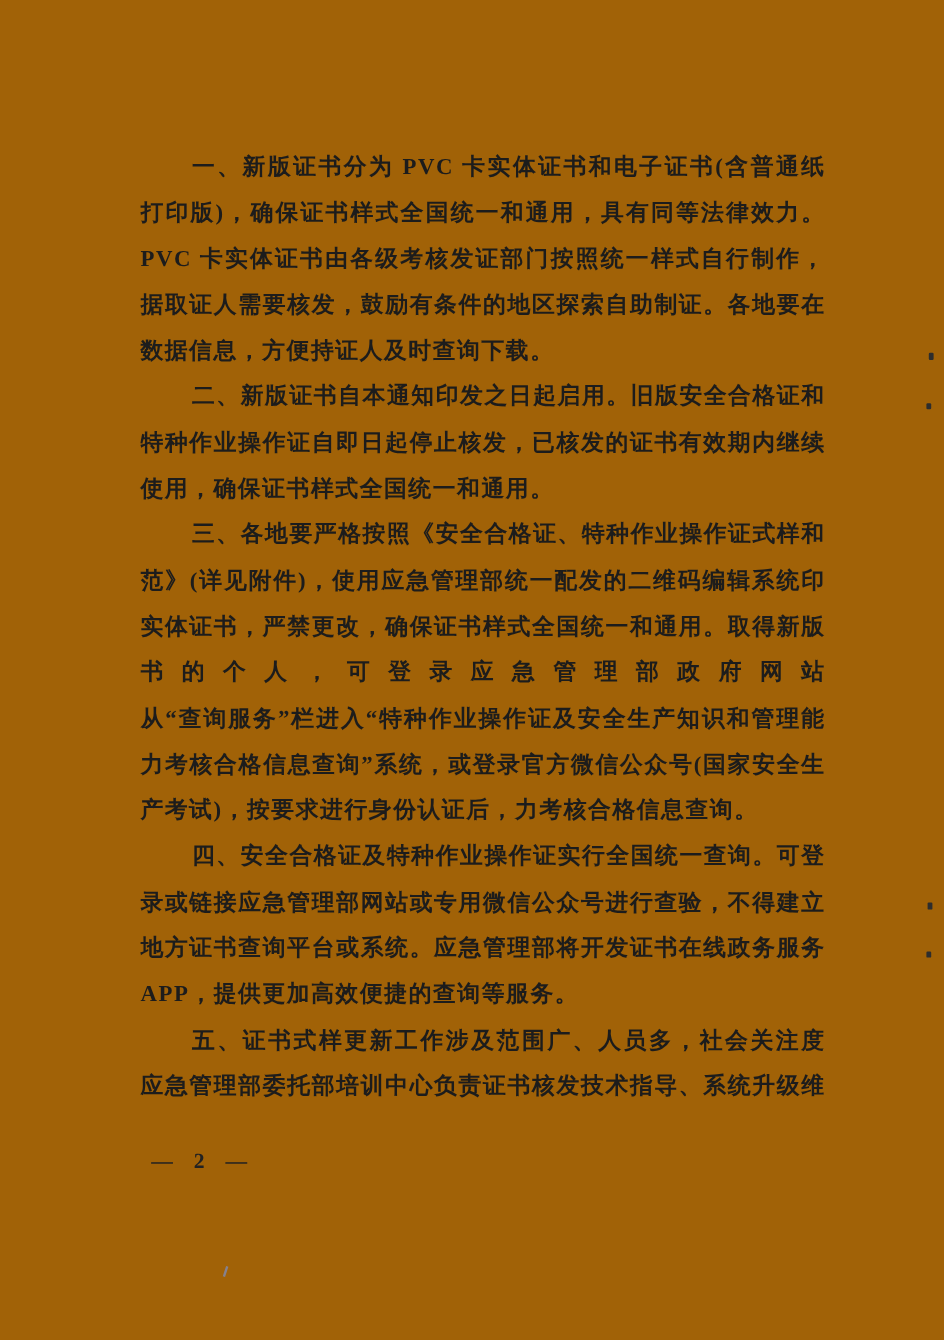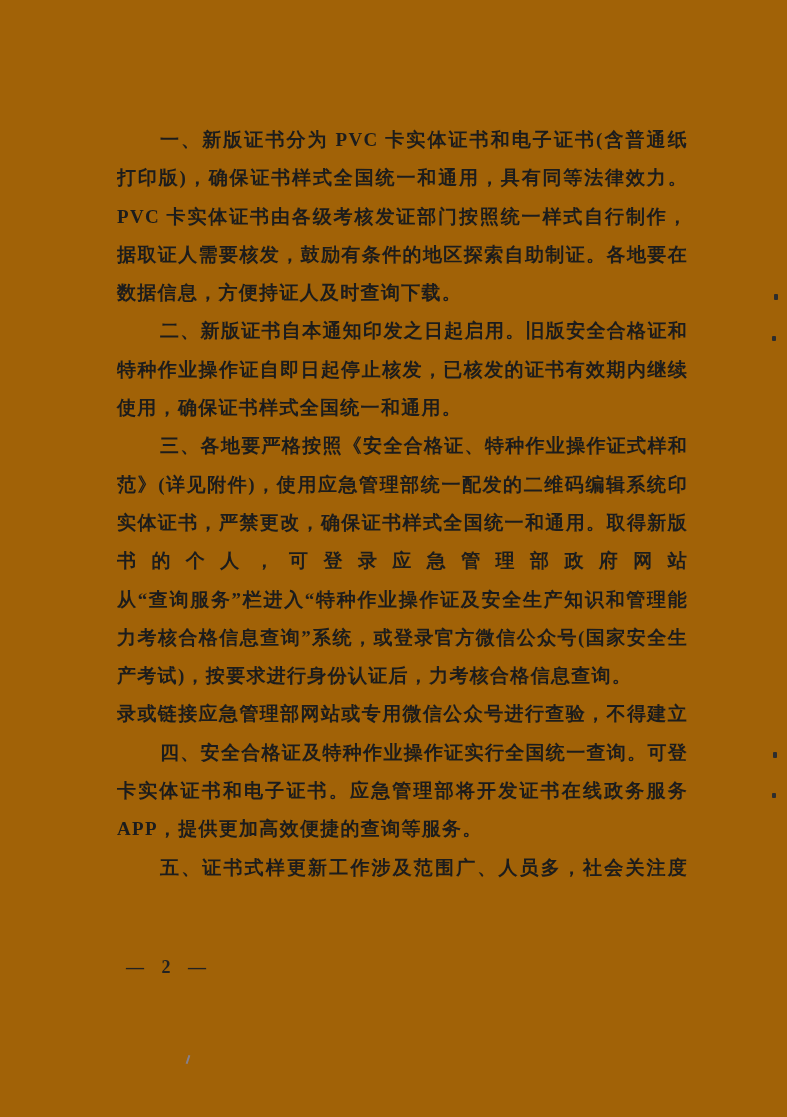"录或链接应急管理部网站或专用微信公众号进行查验，不得建立" div.line { order: before "四、安全合格证及特种作业操作证实行全国统一查询。可登" -> after "四、安全合格证及特种作业操作证实行全国统一查询。可登" }
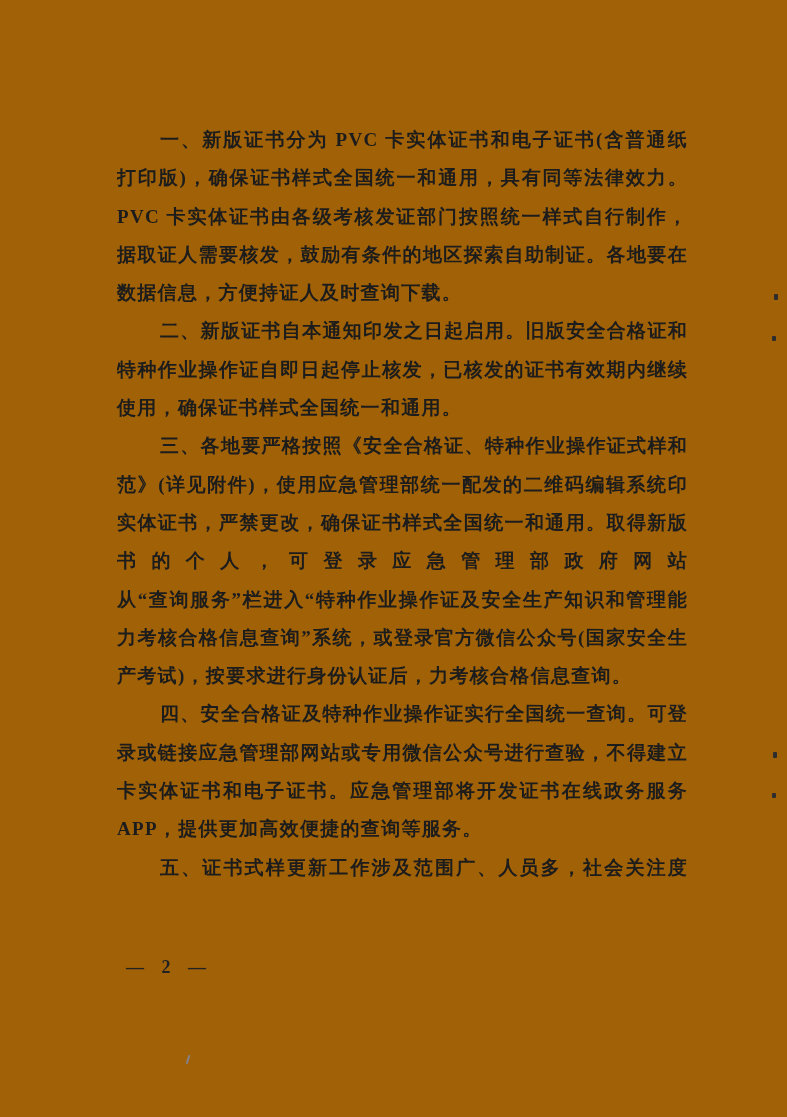"卡实体证书和电子证书。应急管理部将开发证书在线政务服务" div.line { text: 卡实体证书和电子证书 -> 地方证书查询平台或系统 }
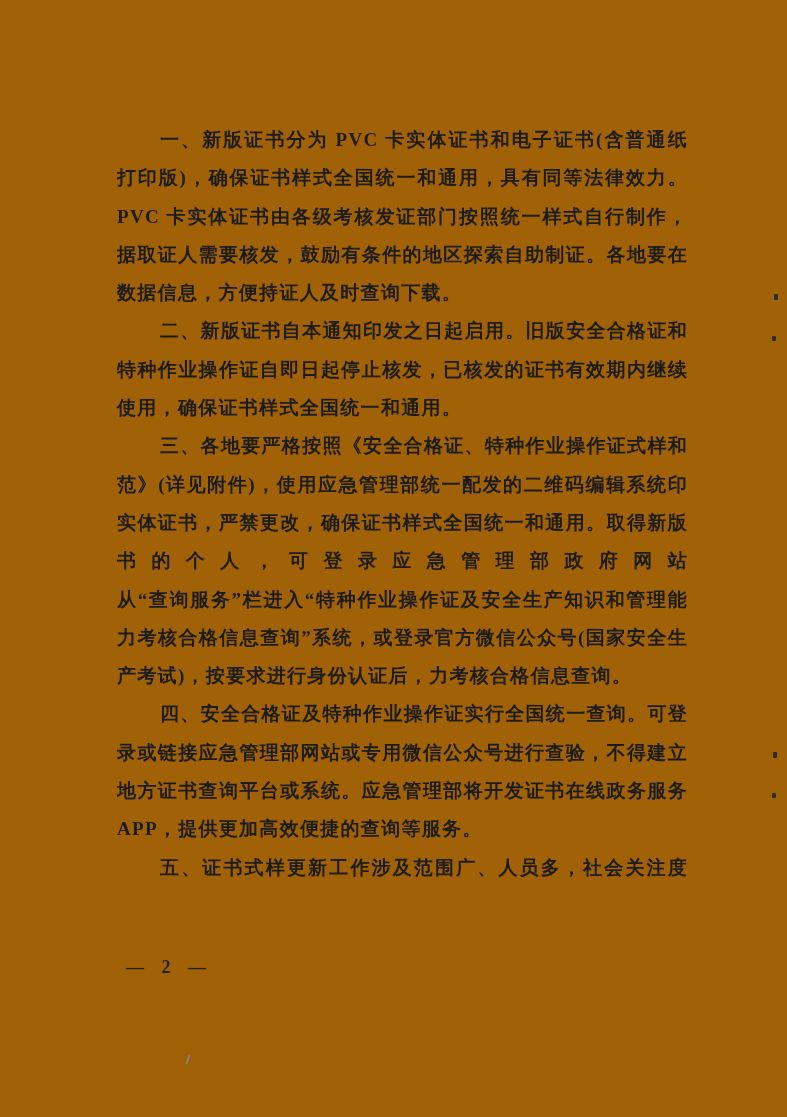"应急管理部委托部培训中心负责证书核发技术指导、系统升级维" div.line { html: none -> <div>应急管理部委托部培训中心负责证书核发技术指导、系统升级维</div> }
